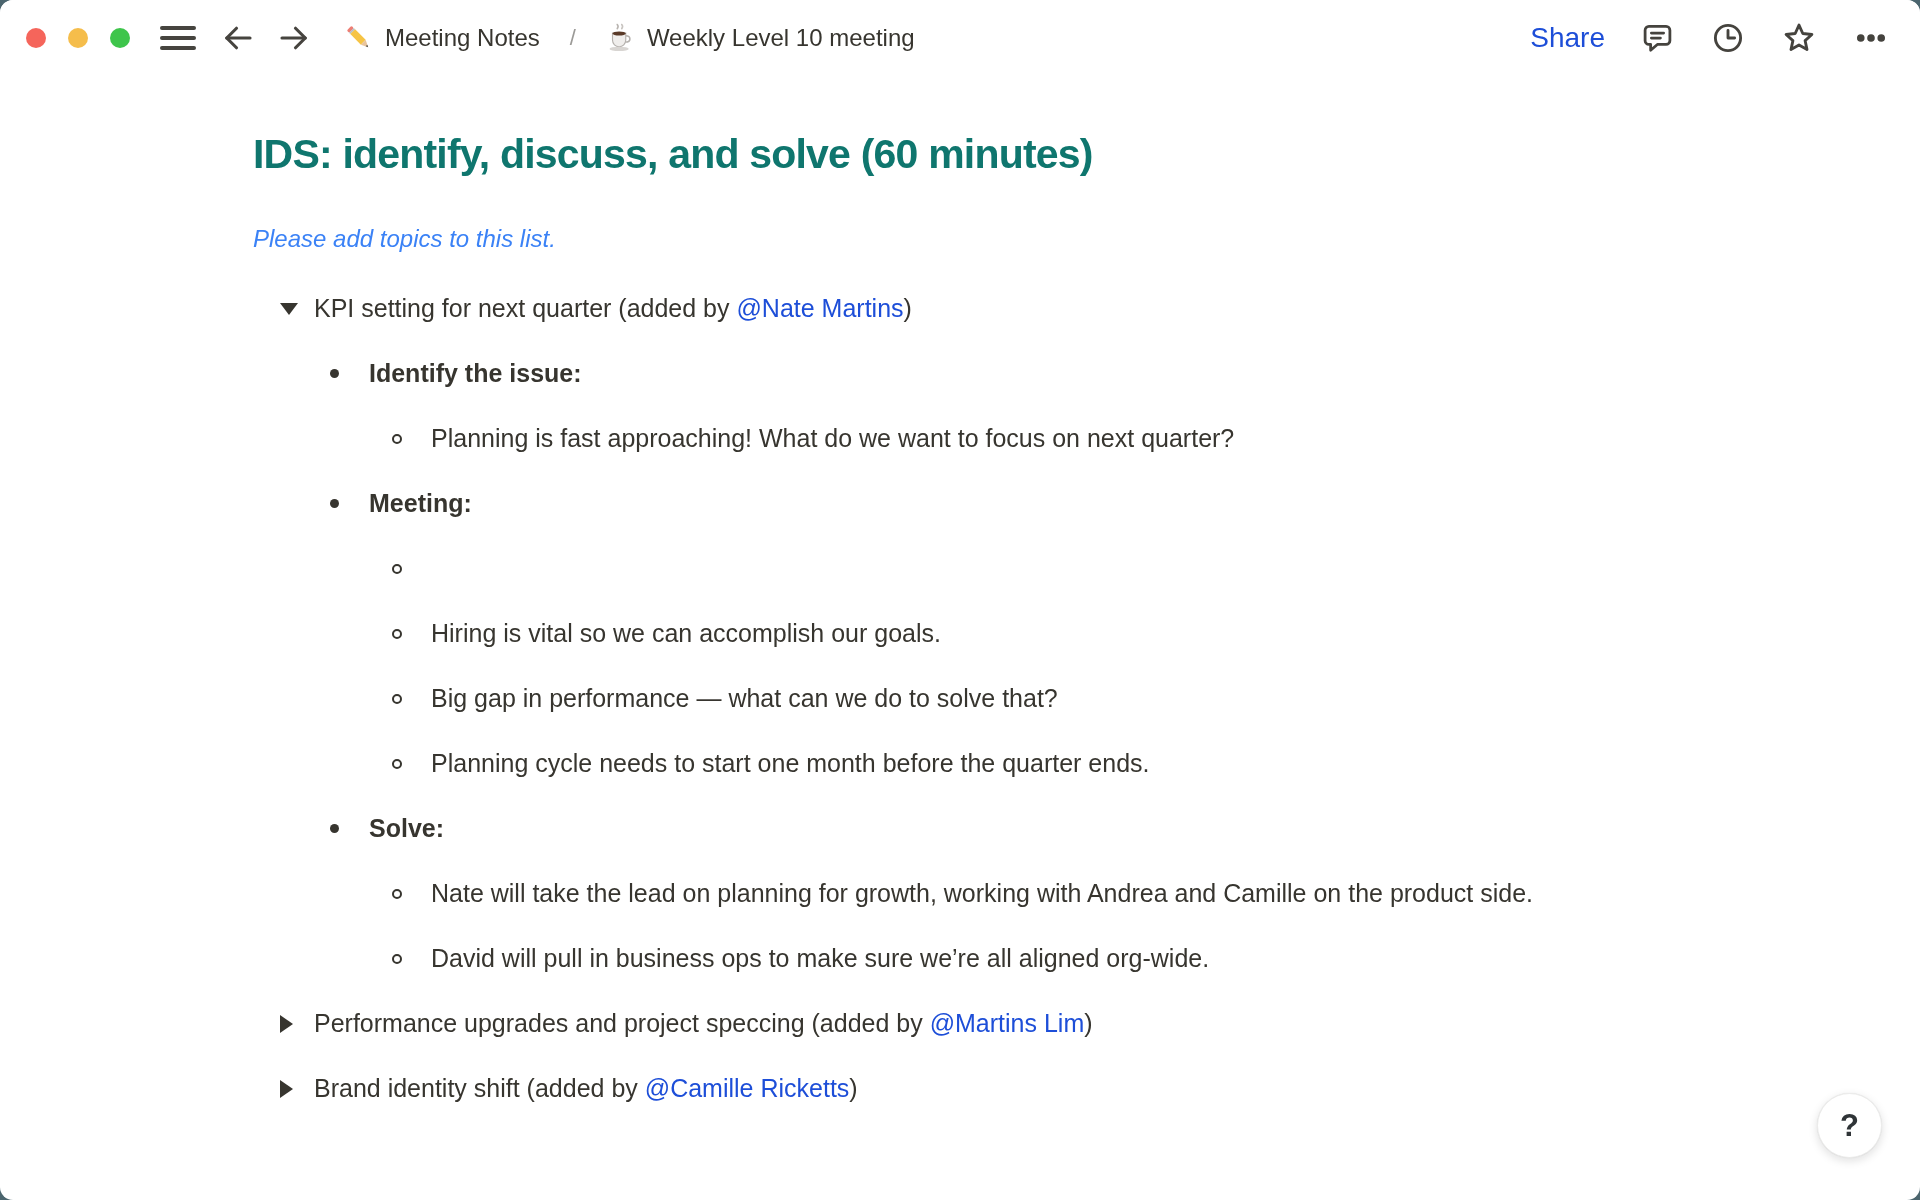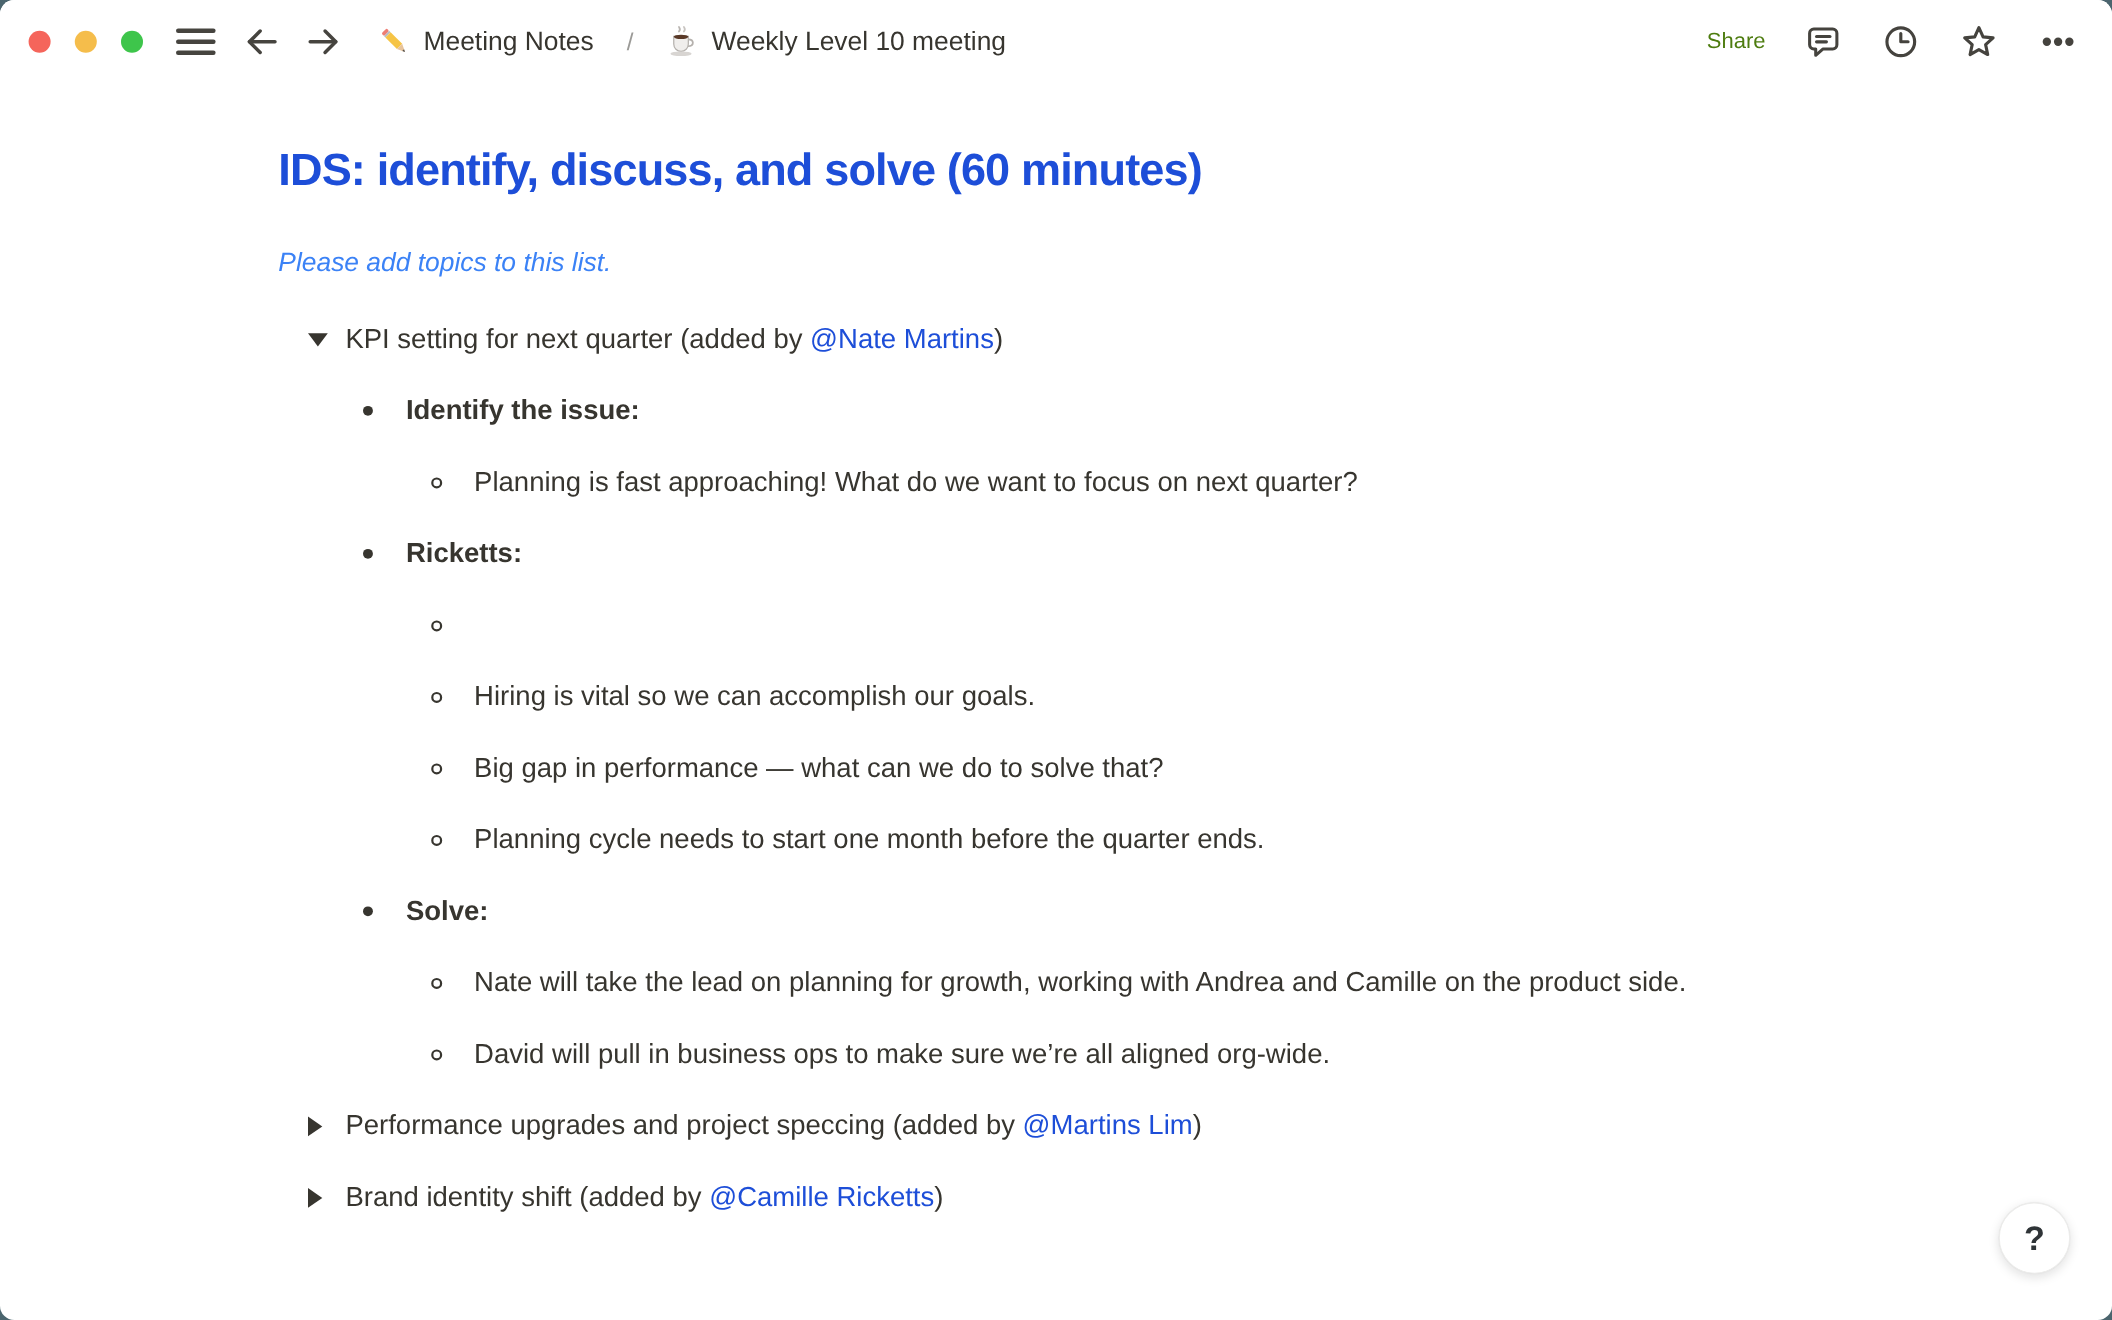"Share" .share-btn { color: #4d7c0f -> #1d4ed8; font-size: 20px -> 28px }
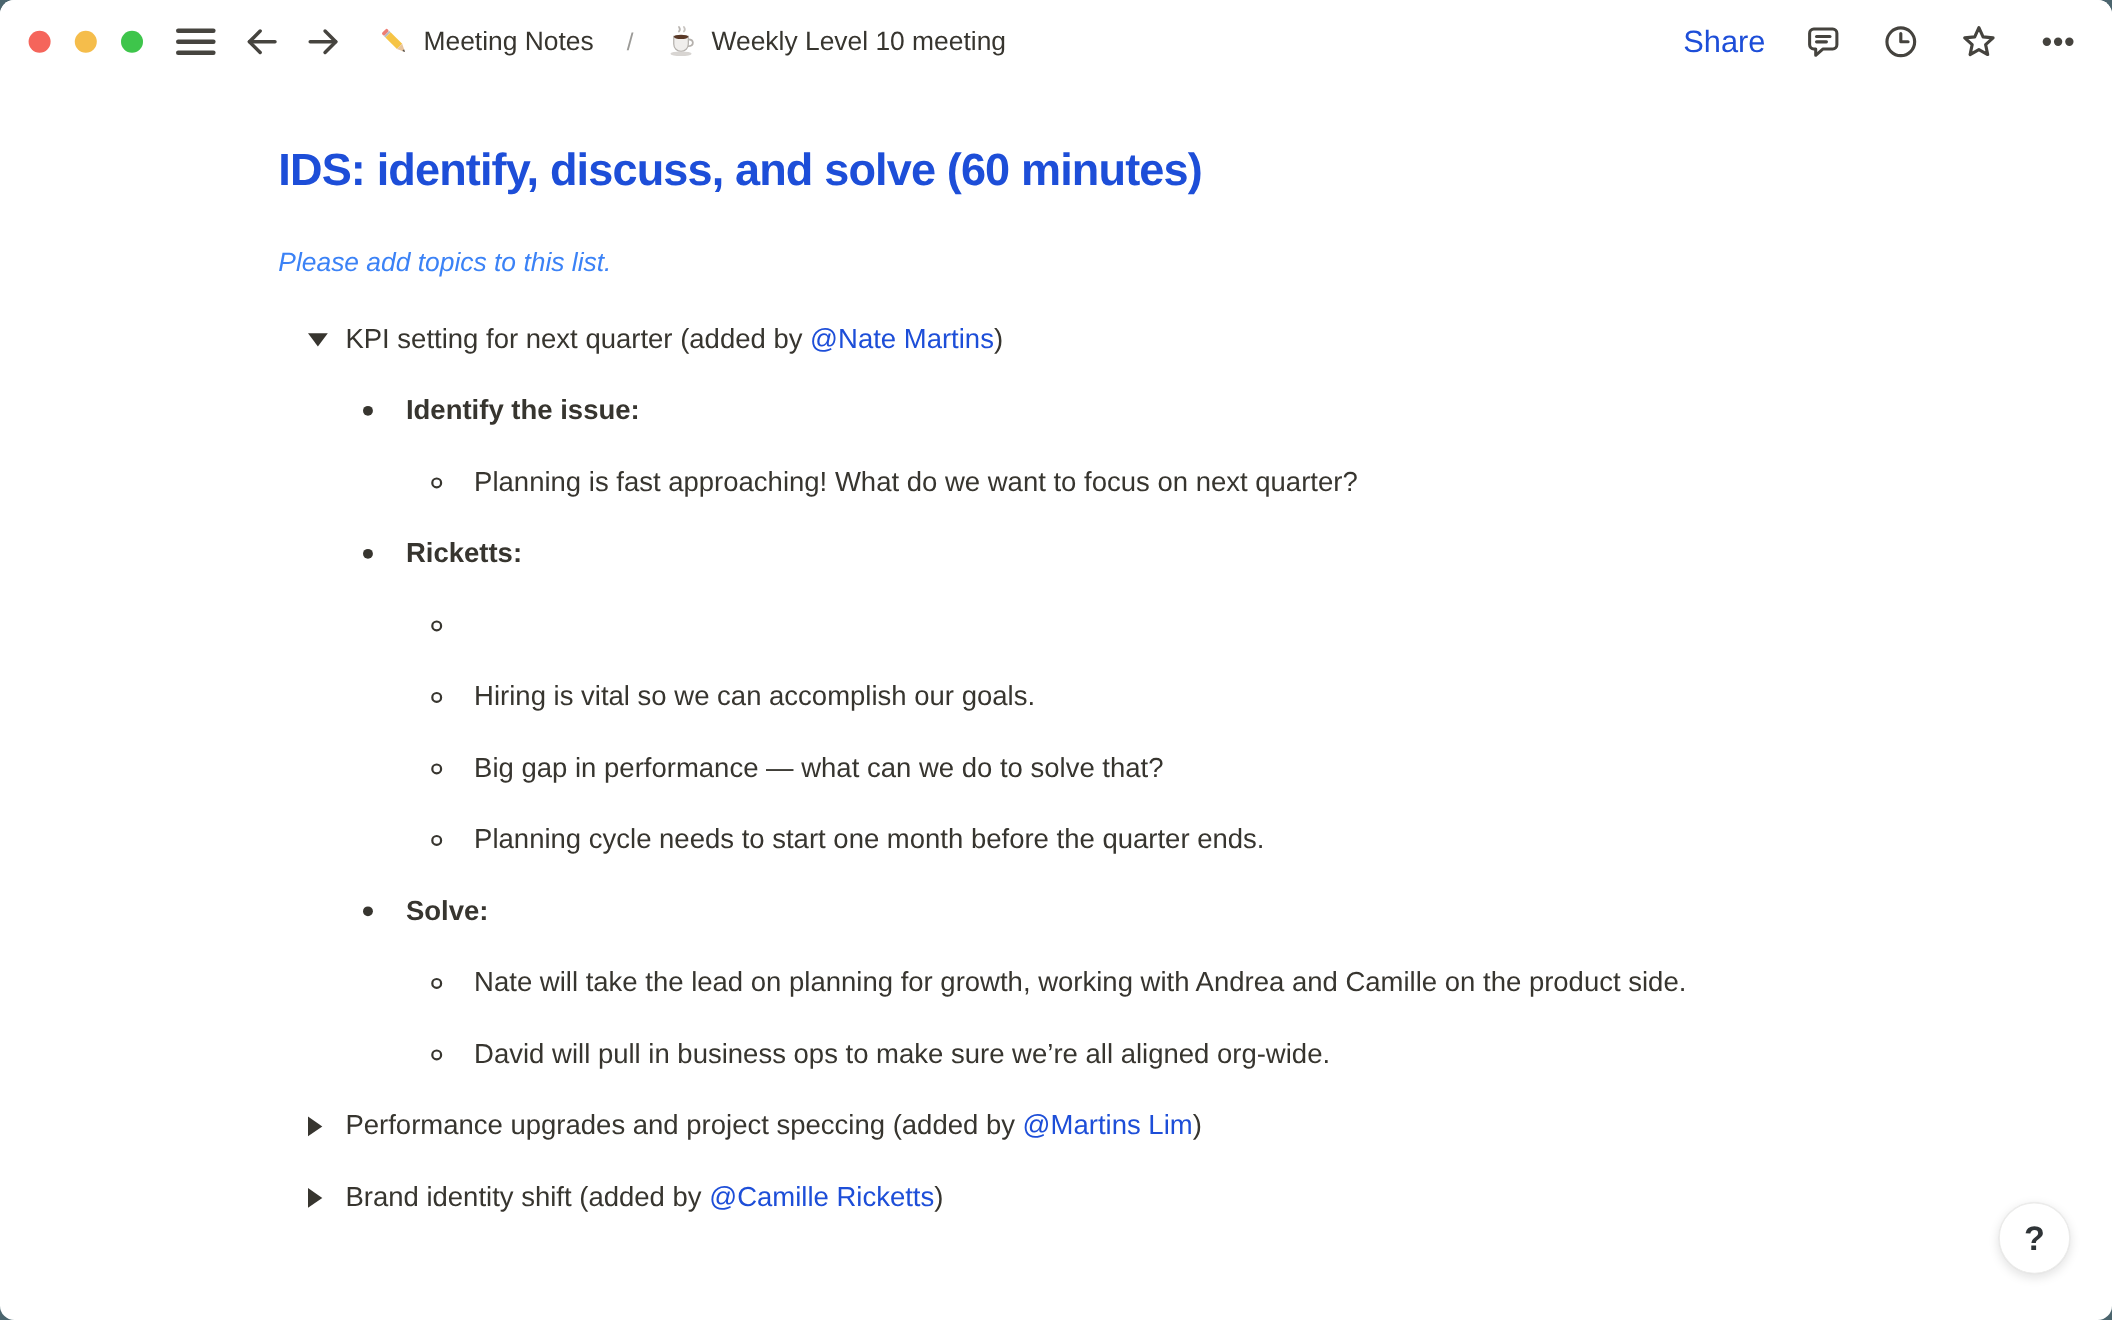"IDS: identify, discuss, and solve" .page-title { color: #1d4ed8 -> #0f766e }
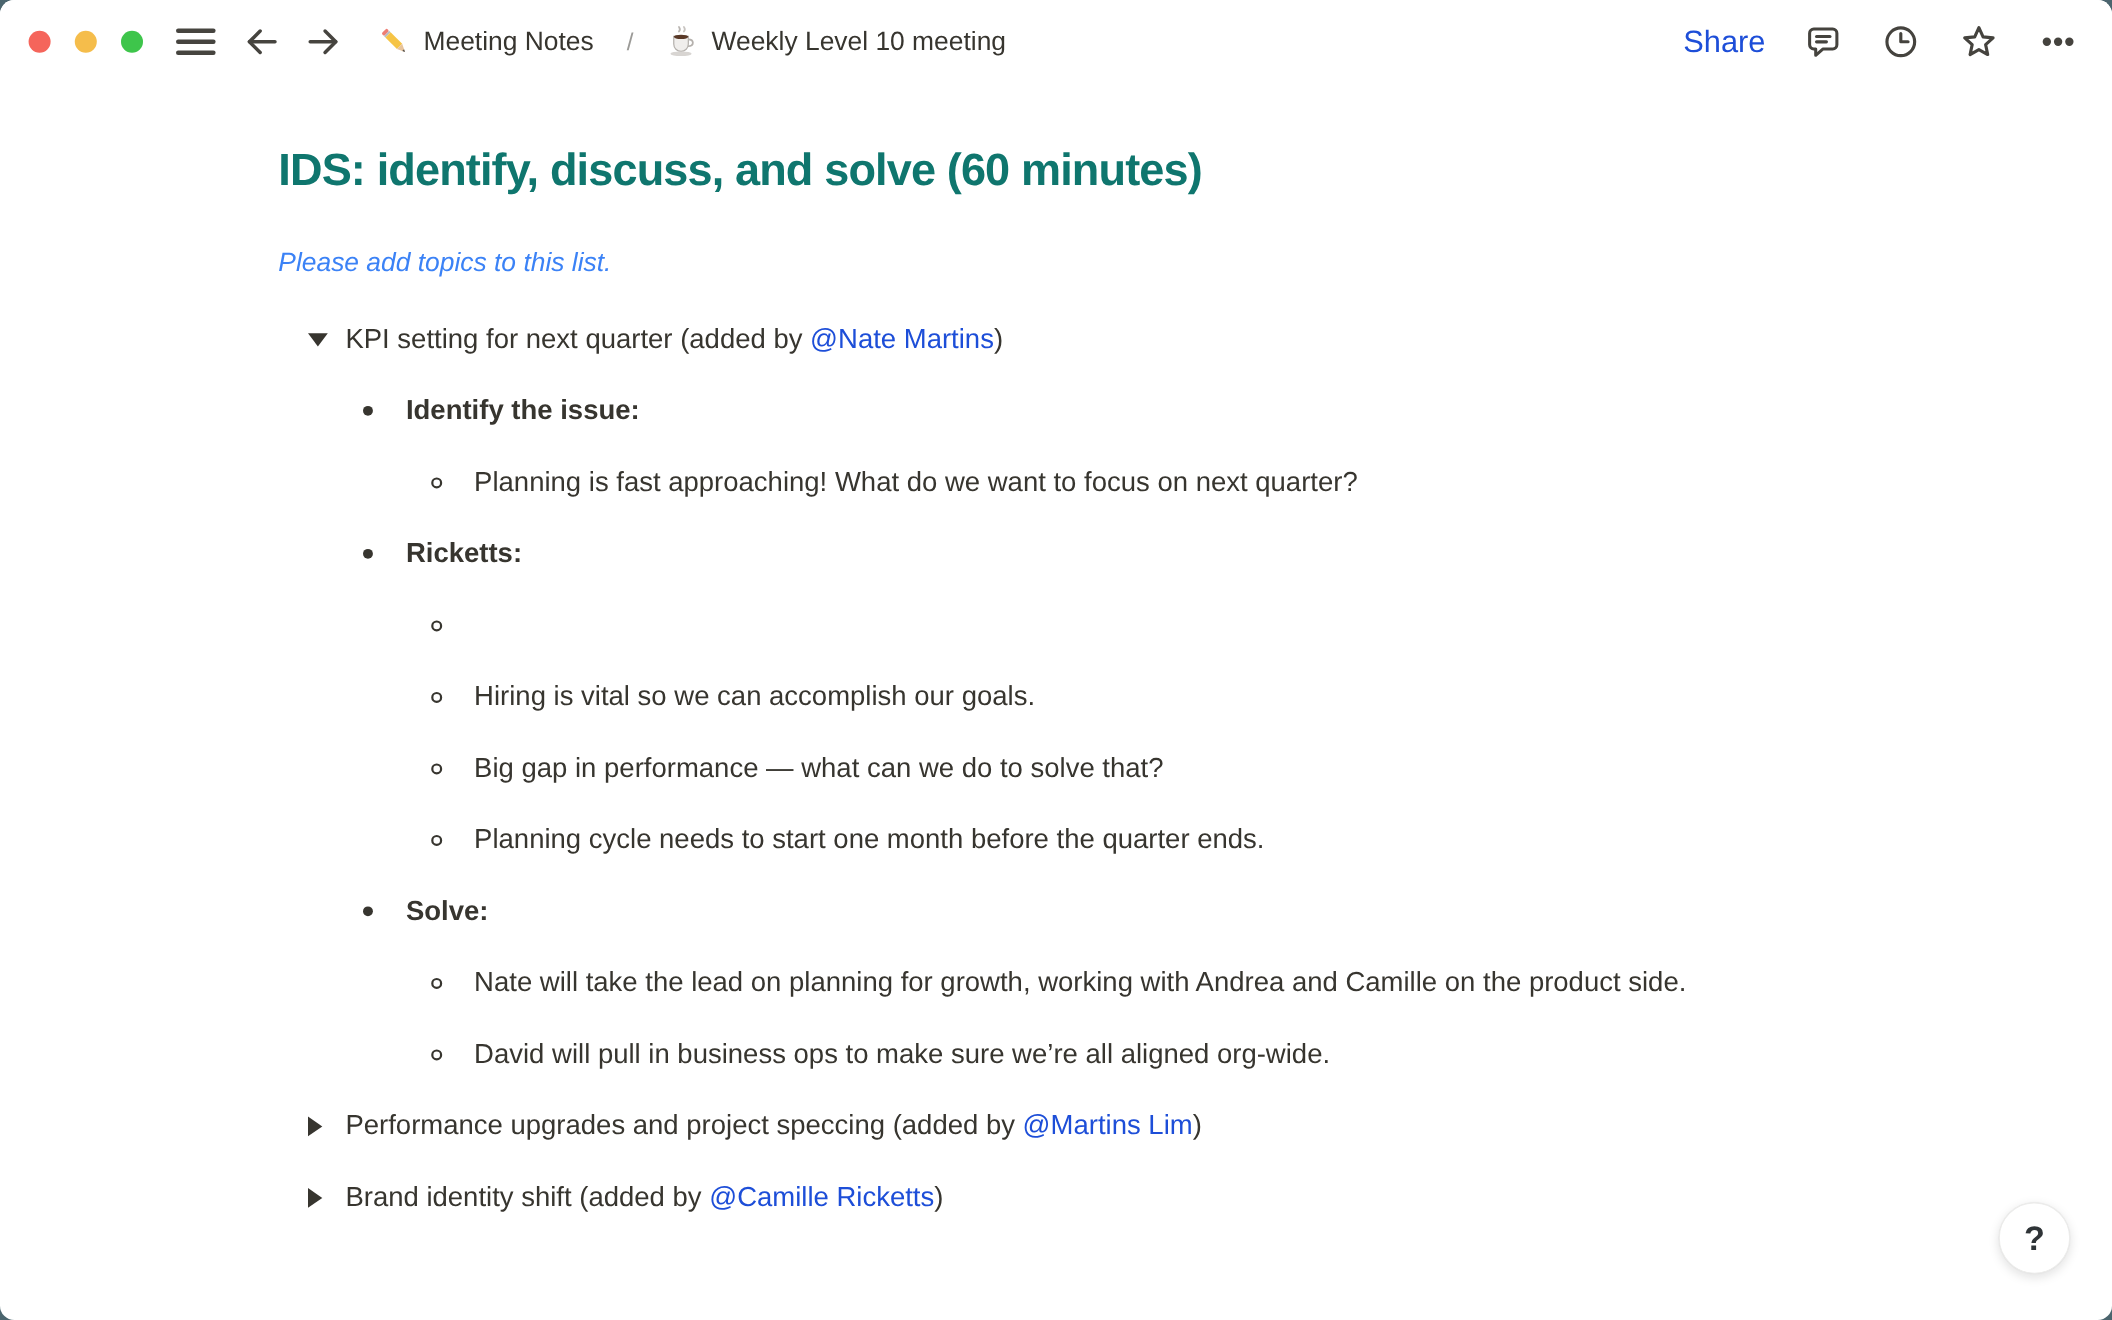"Ricketts:" div.text { text: Ricketts -> Meeting }
